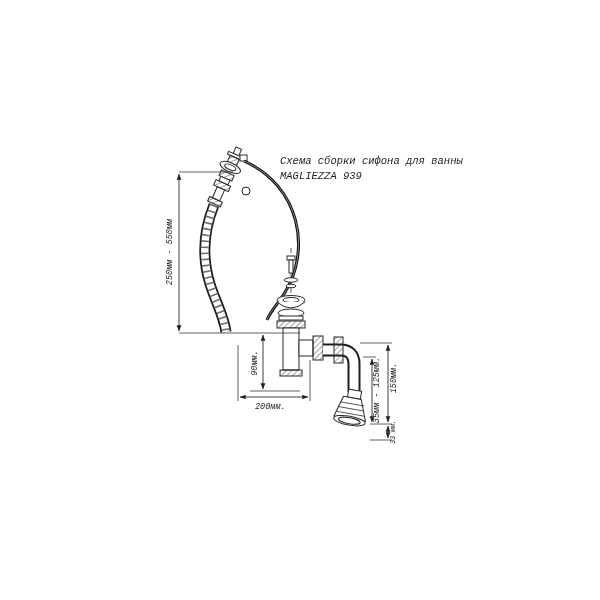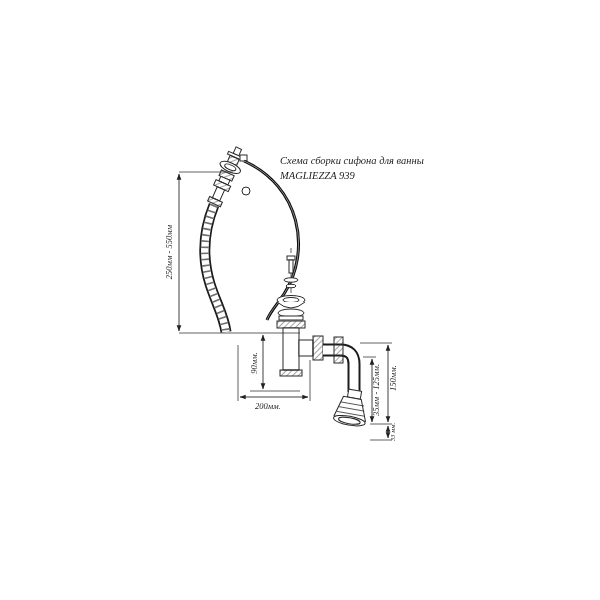"Схема сборки сифона для ванны" .page { font-family: Liberation Serif, serif -> Liberation Mono, monospace }
